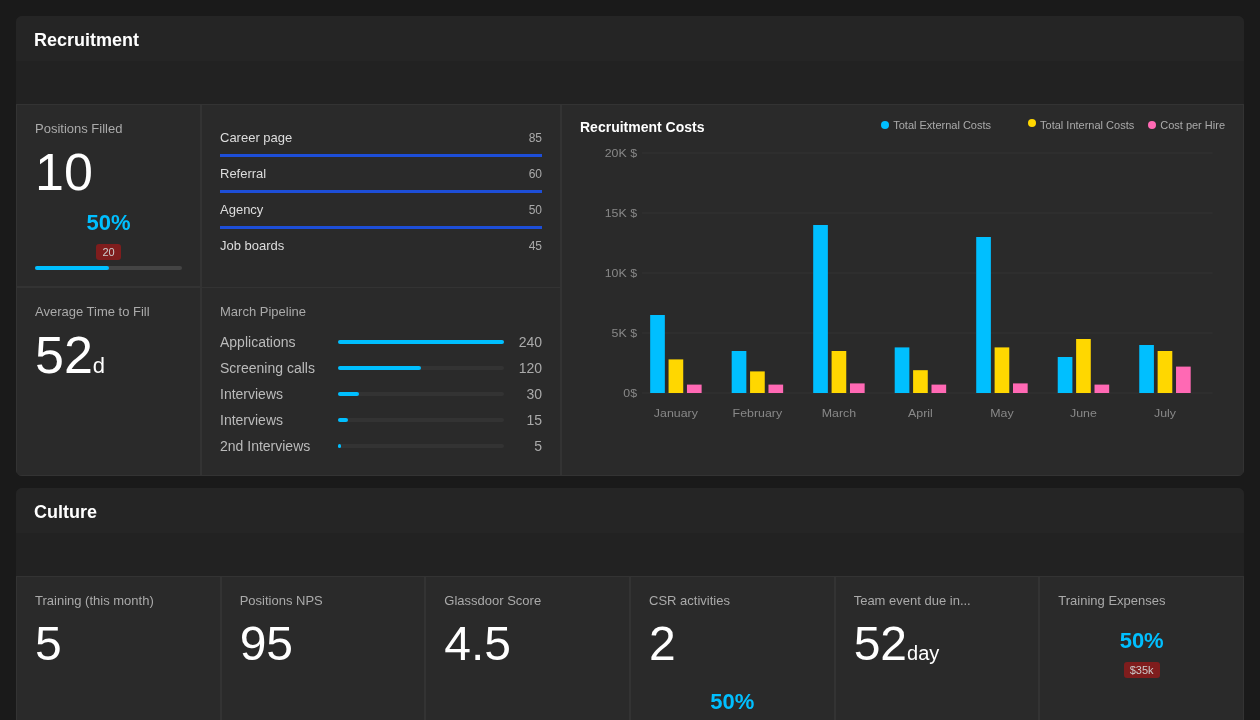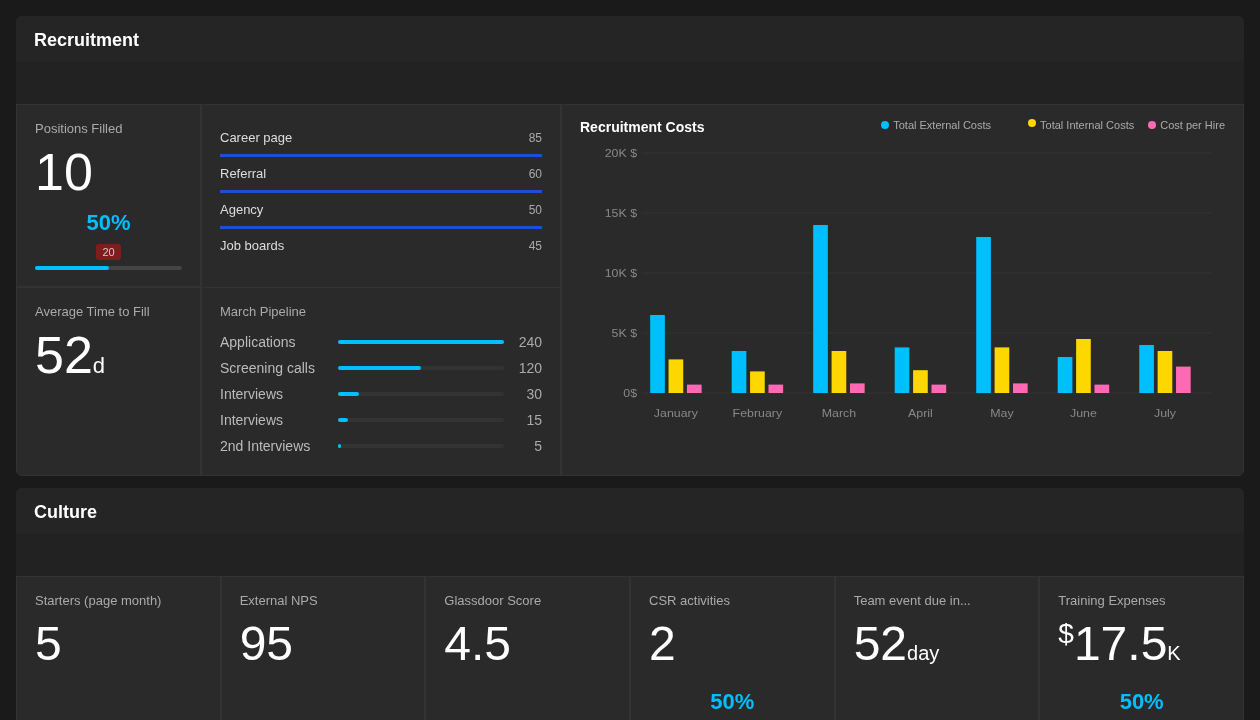"Starters (page month)" div.panel-title { text: Starters (page -> Training (this }
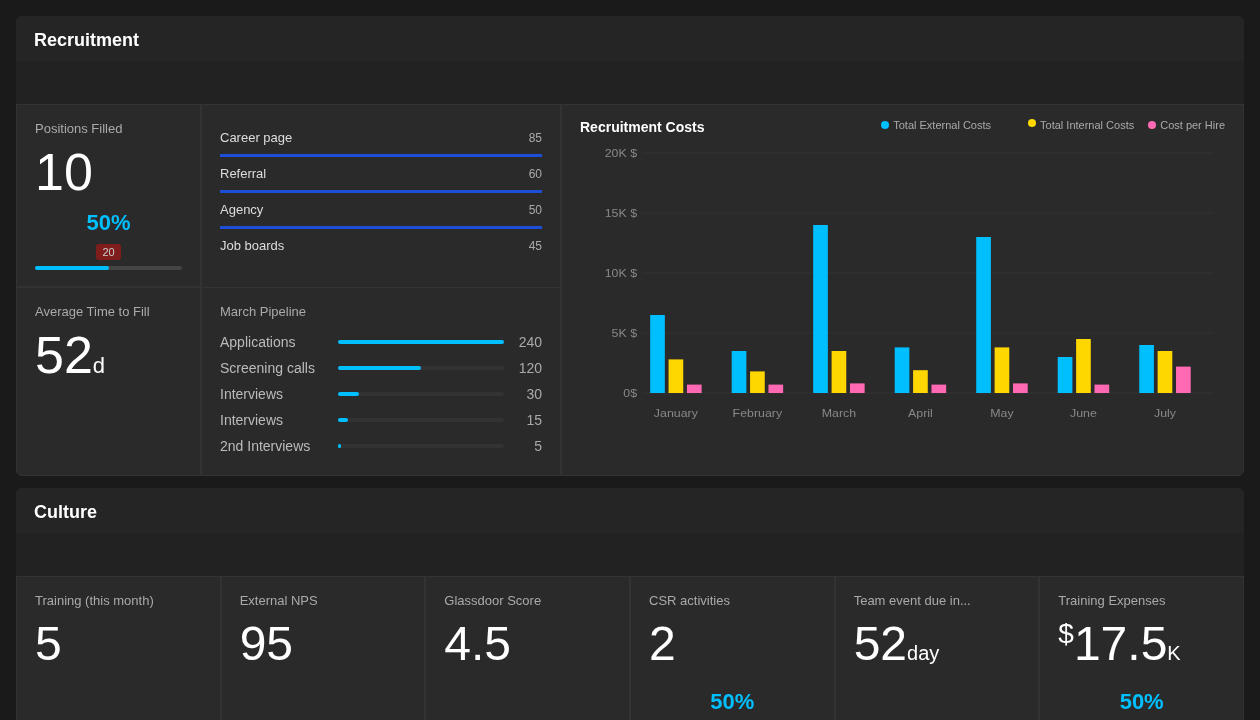"External NPS" div.panel-title { text: External -> Positions }
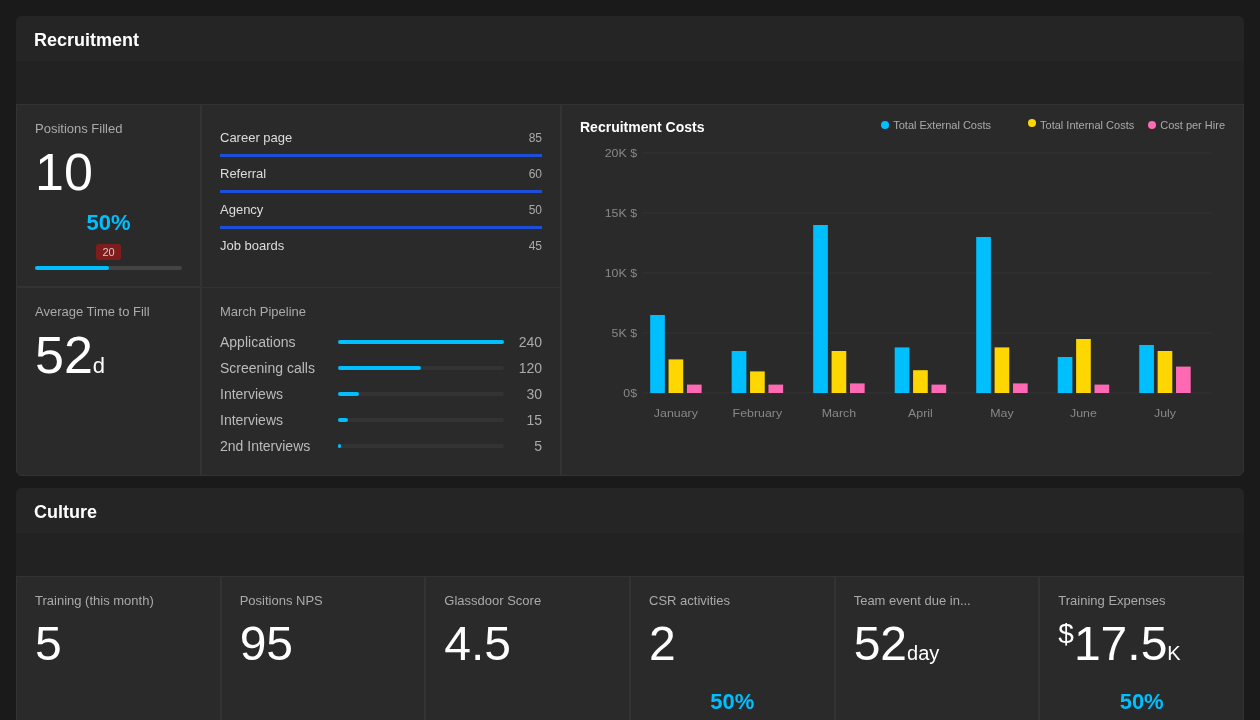"$17.5K" div.culture-big { html: <div><span>$</span>17.5<span>K</span></div> -> none }
